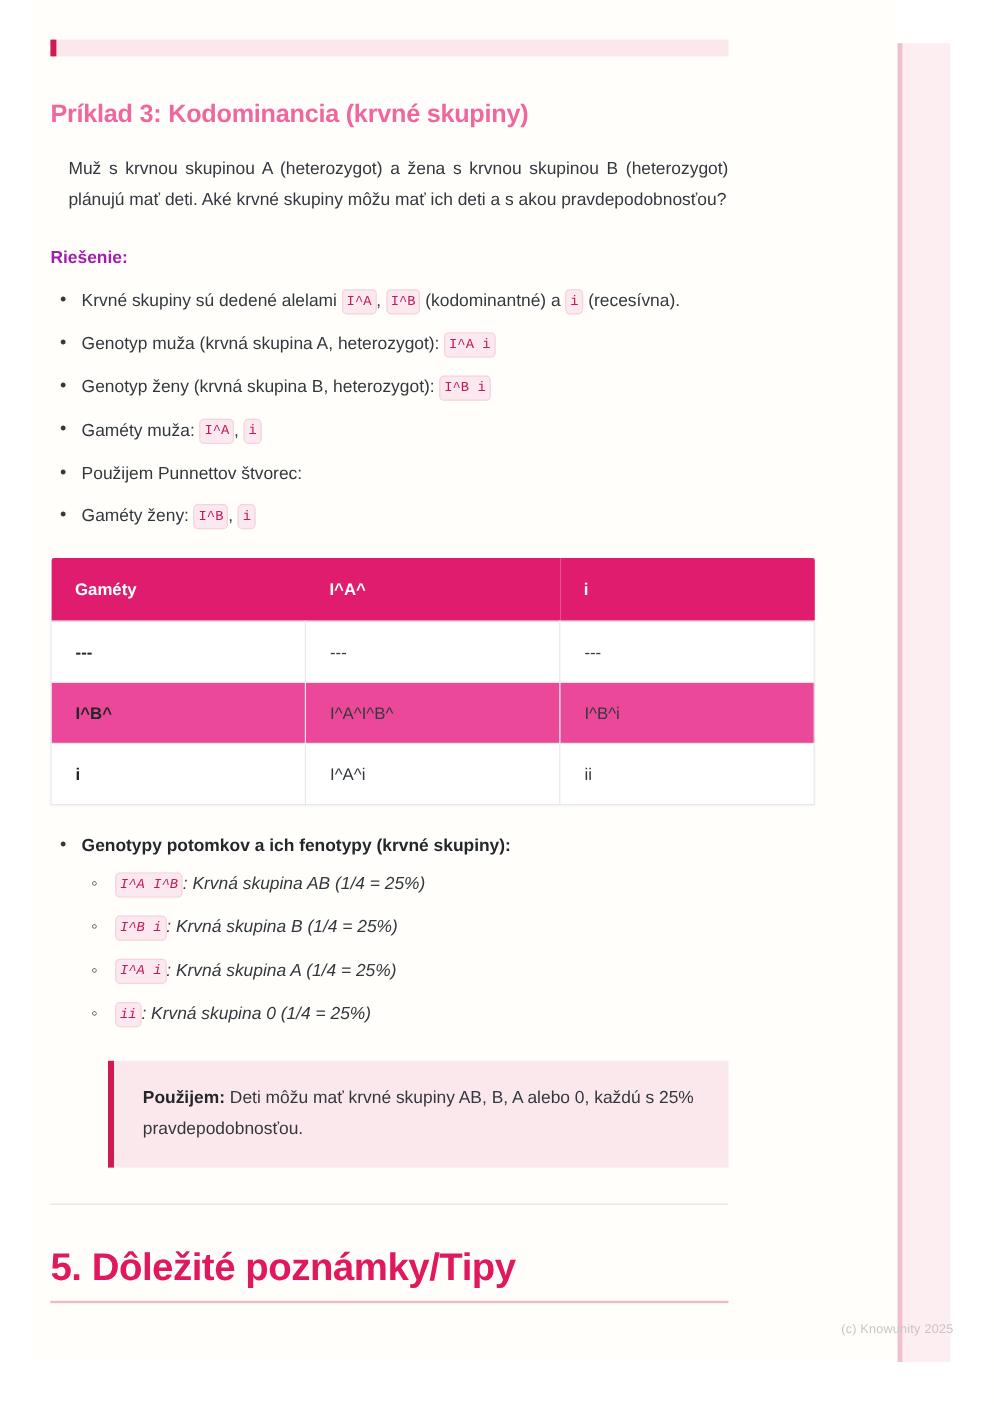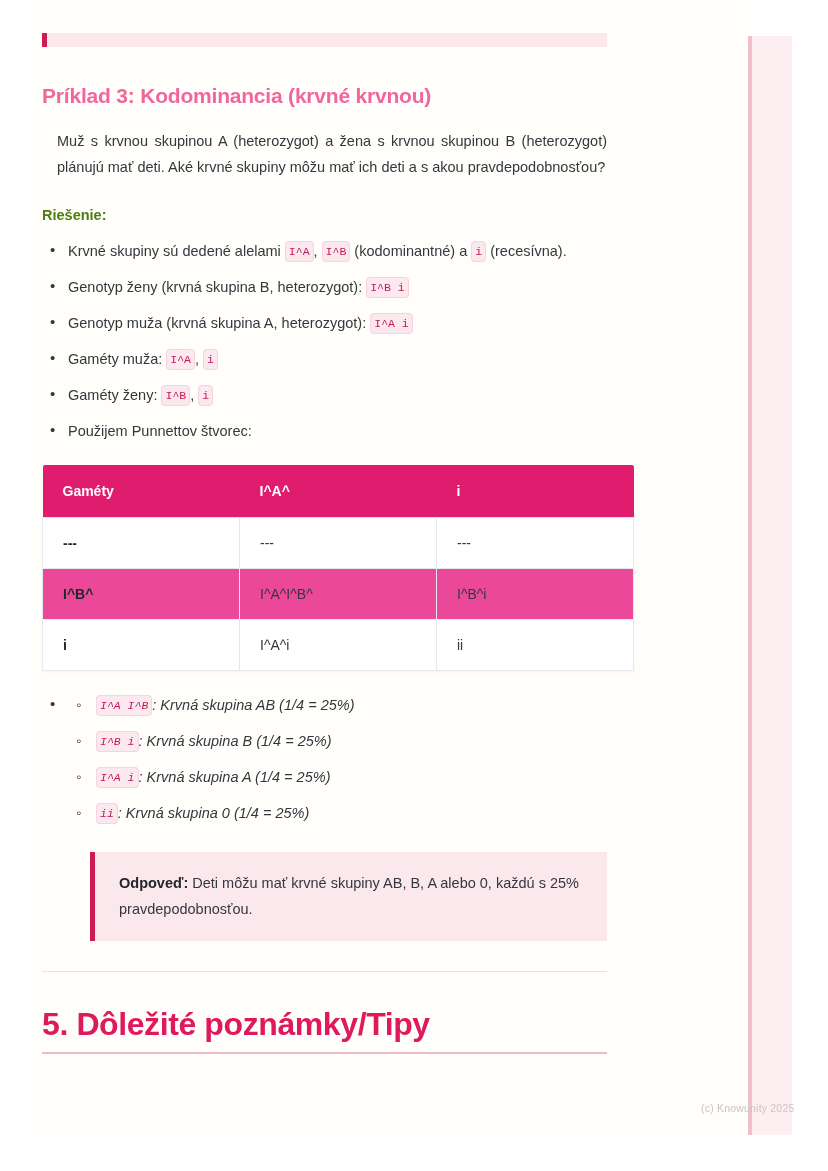"Príklad 3: Kodominancia (krvné krvnou)" h2.example-title { text: krvnou -> skupiny }
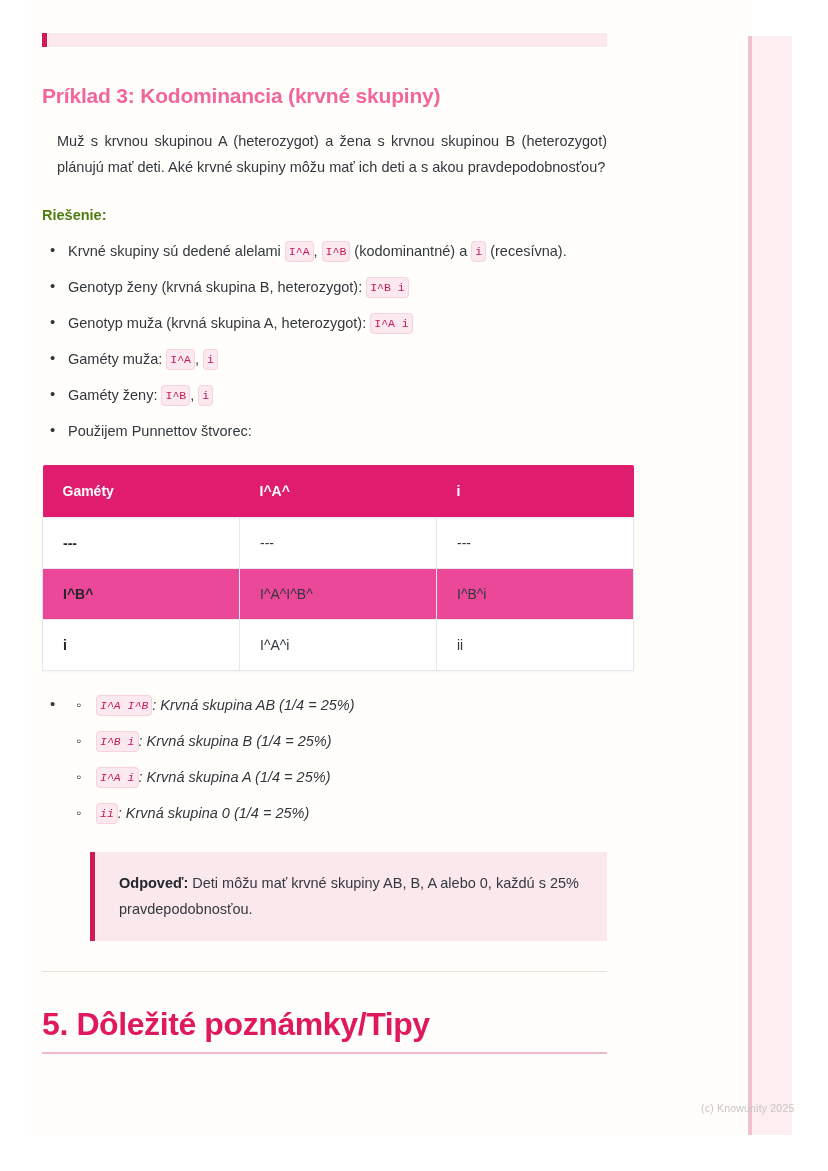"Riešenie:" h3.solution-title { color: #4d7c0f -> #a21caf }
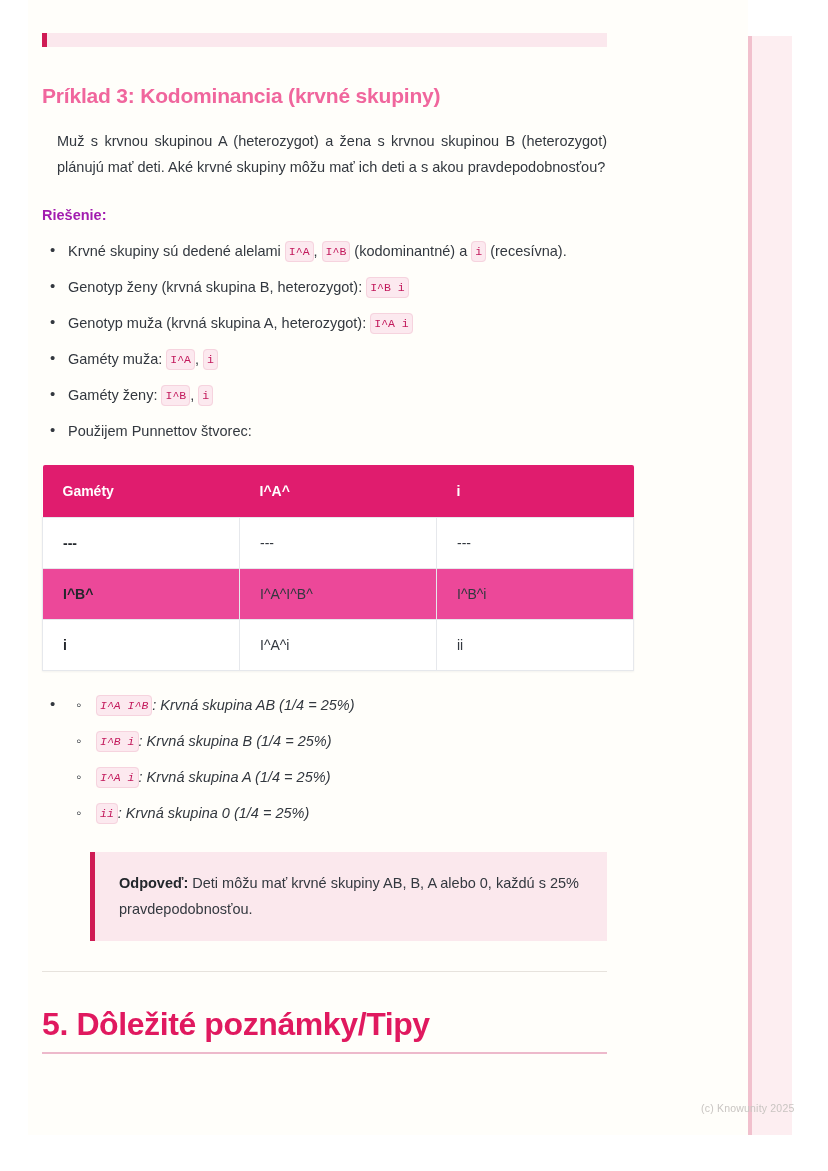"Genotyp ženy (krvná skupina B," li { order: before "Genotyp muža (krvná skupina A," -> after "Genotyp muža (krvná skupina A," }
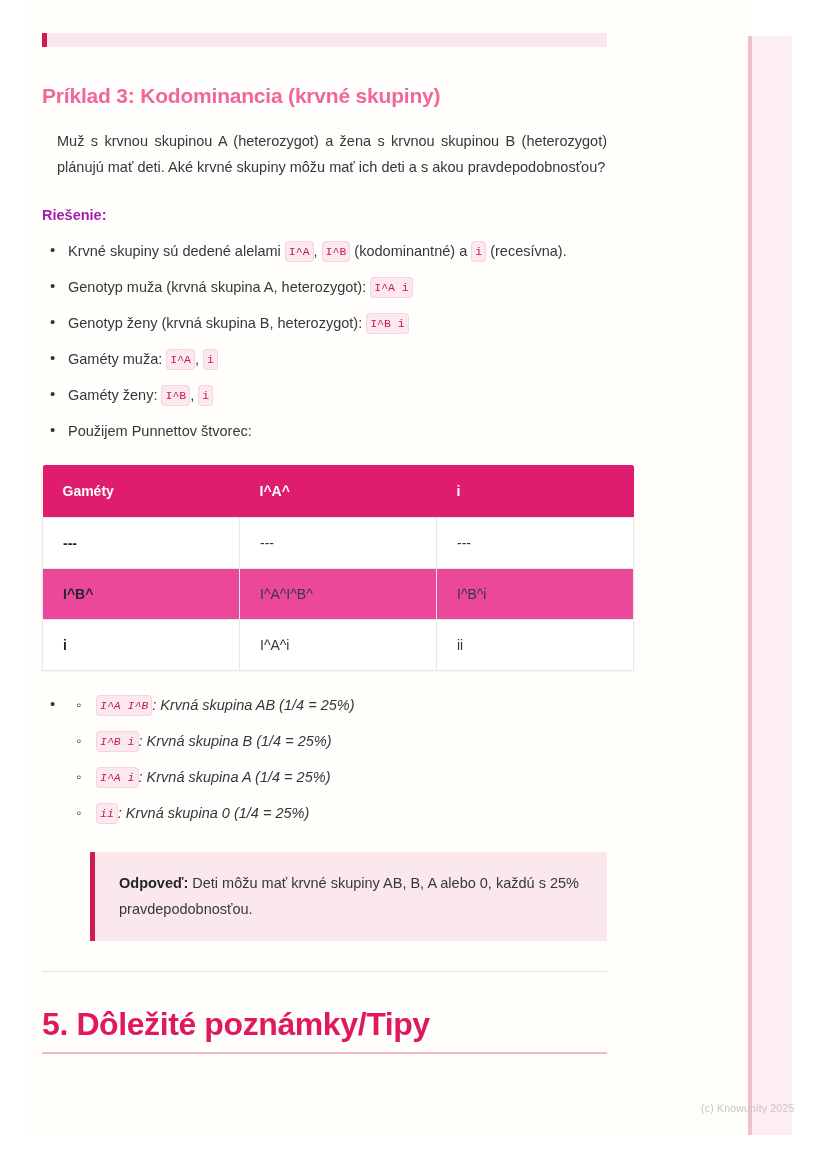"Gaméty ženy: I^B , i" li { order: before "Použijem Punnettov štvorec:" -> after "Použijem Punnettov štvorec:" }
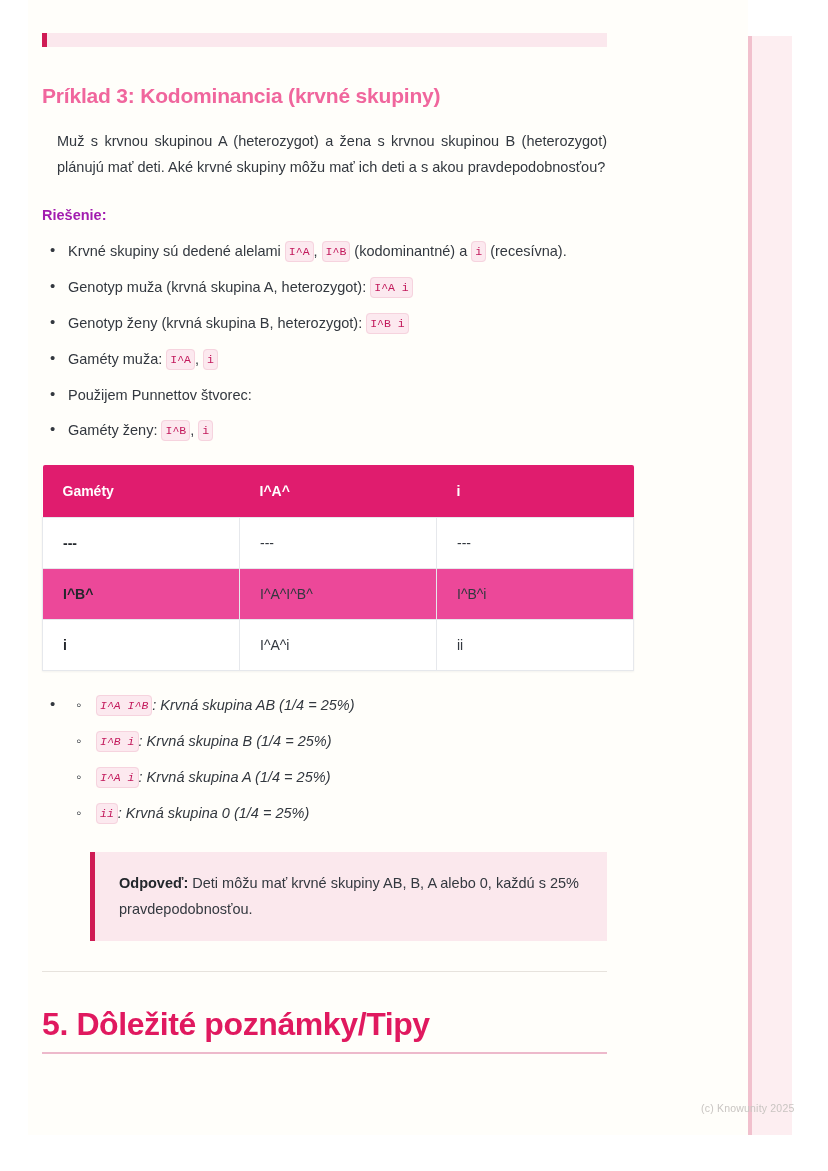"Gaméty" table.punnett { width: 592px -> 637px }
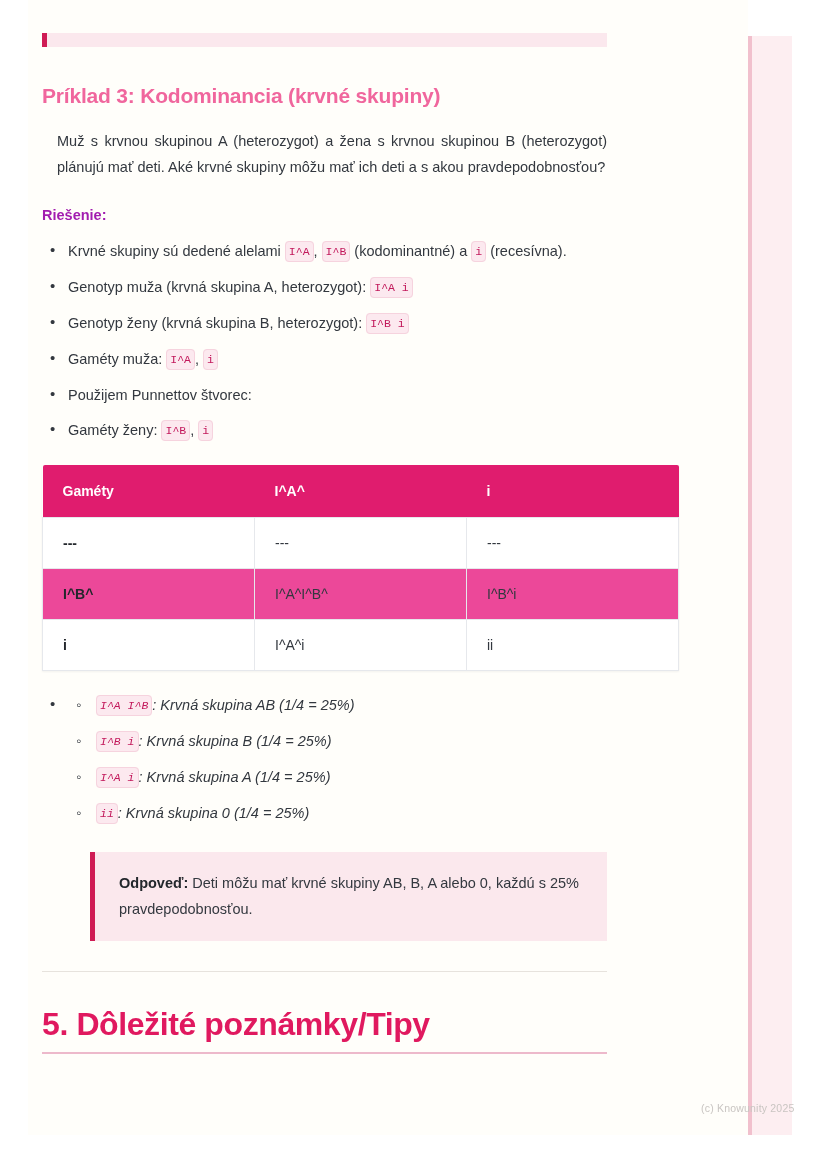"Genotypy potomkov a ich fenotypy" span.bold-head { html: none -> <span>Genotypy potomkov a ich fenotypy (krvné skupiny):</span> }
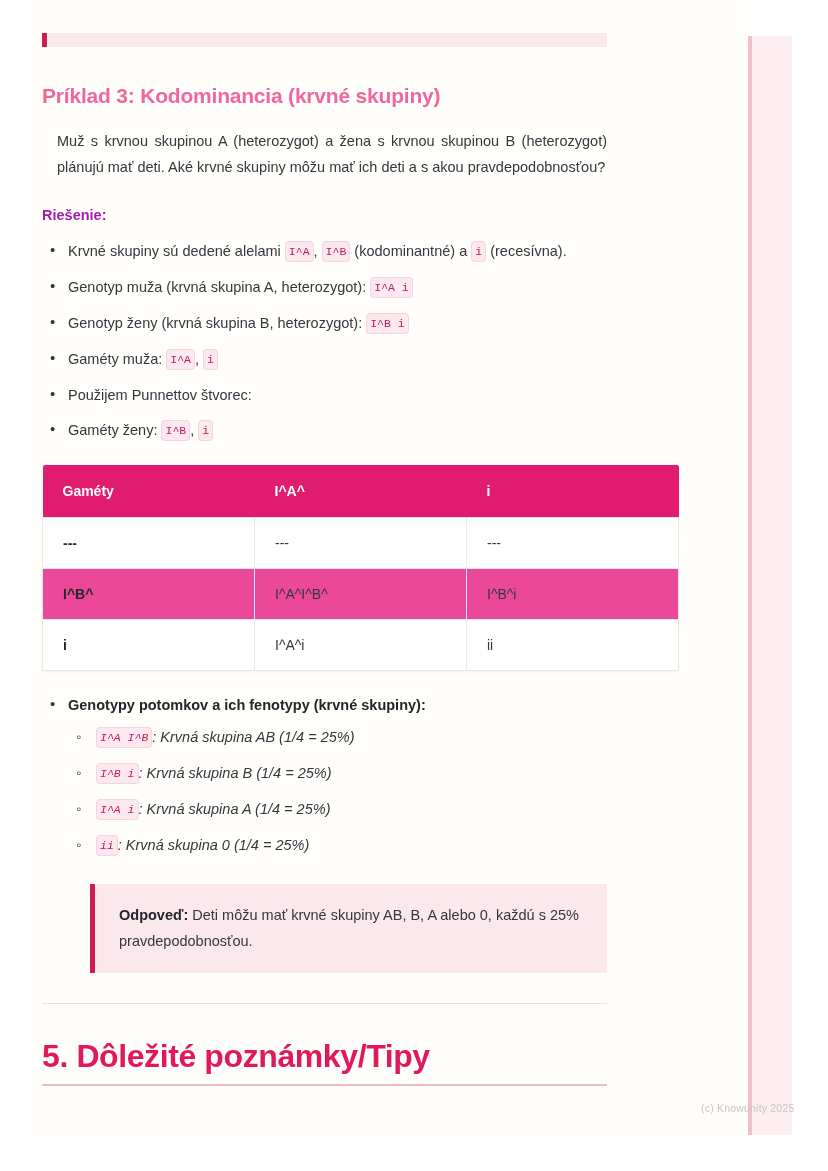"Odpoveď:" span.answer-label { text: Odpoveď -> Použijem }
